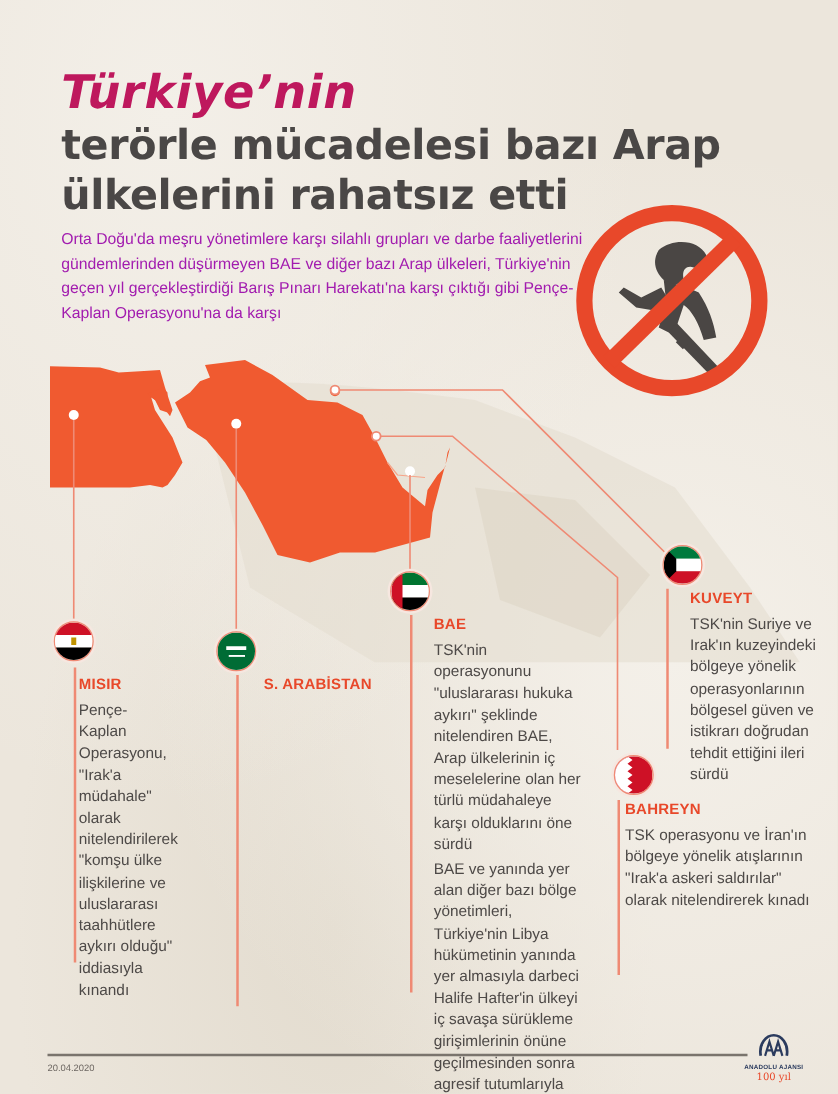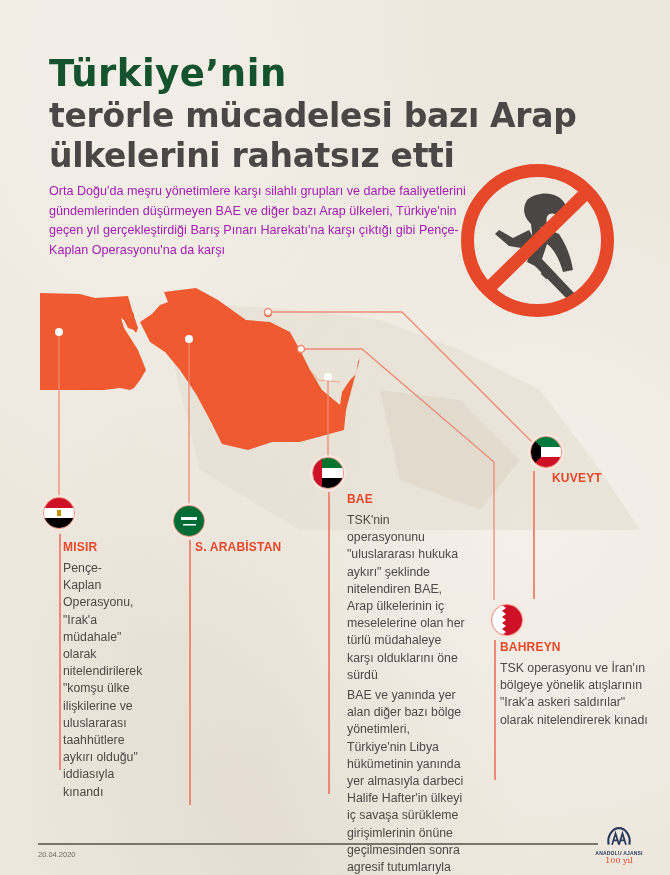"Türkiye’nin" .title-line1 { color: #14532d -> #be185d; font-style: none -> italic }
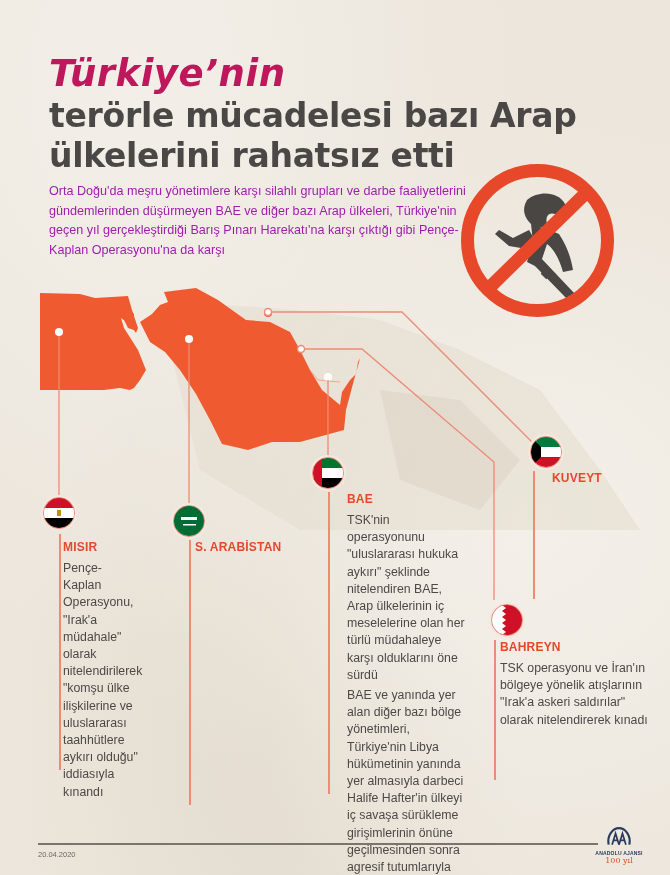"TSK'nin Suriye ve Irak'ın kuzeyindeki" div.text { html: none -> <div>TSK'nin Suriye ve Irak'ın kuzeyindeki bölgeye yönelik operasyonlarının bölgesel güven ve istikrarı doğrudan tehdit ettiğini ileri sürdü</div> }
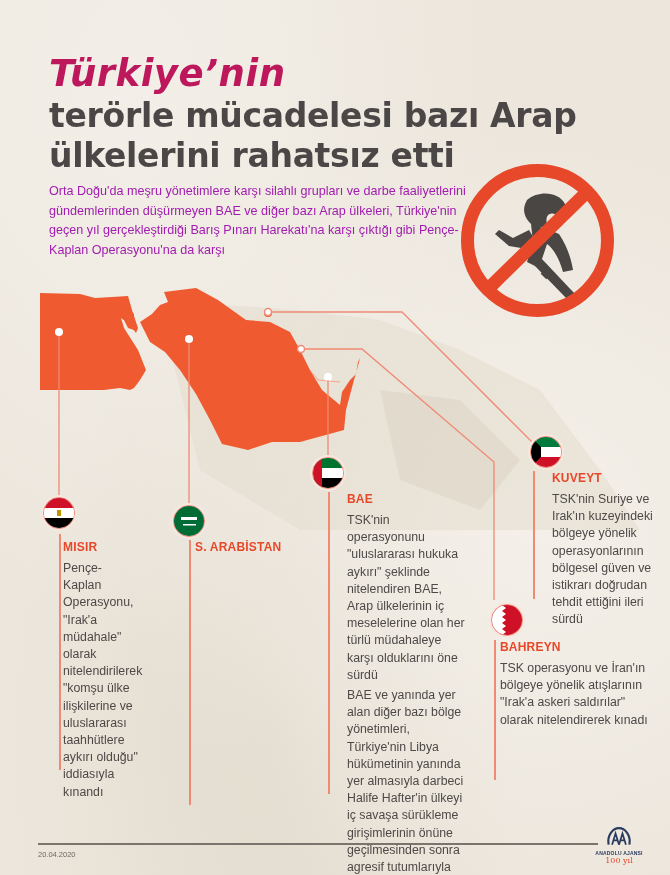"S. ARABİSTAN" div { padding-left: 6px -> 22px }
